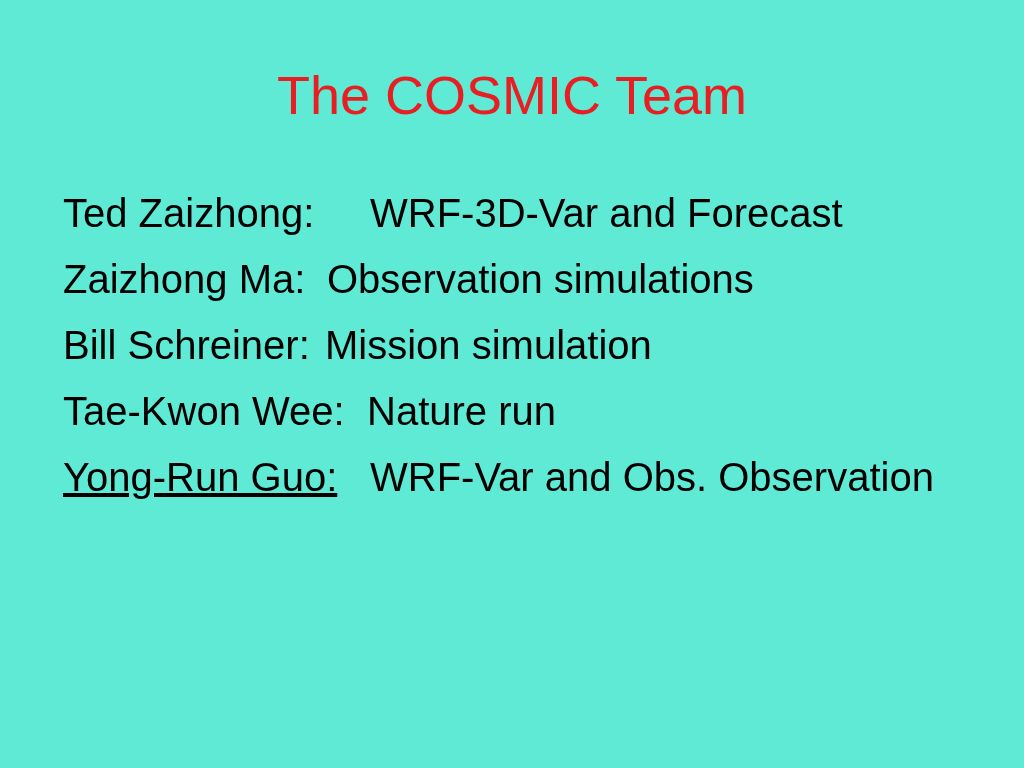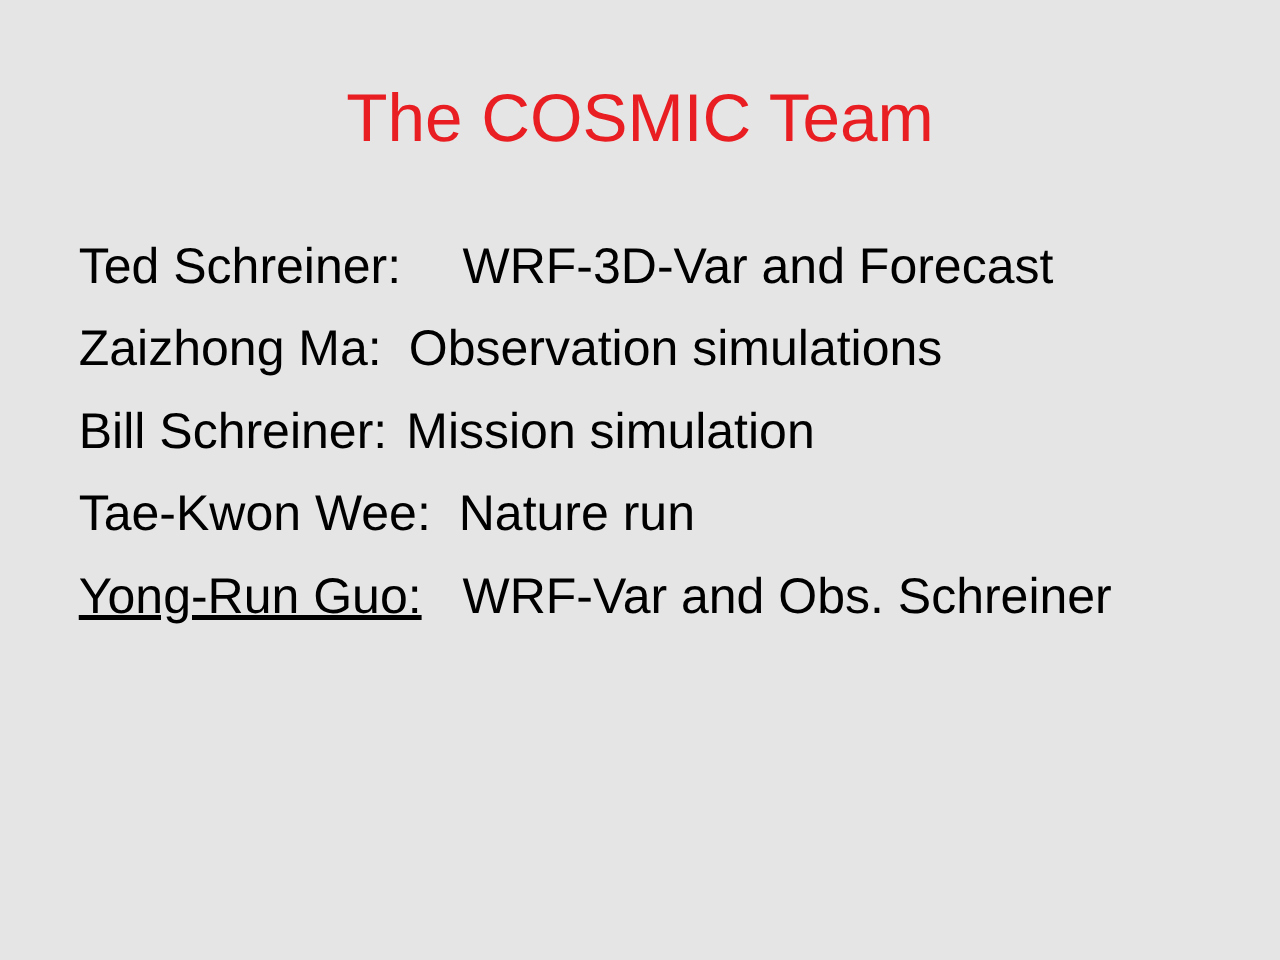"The COSMIC Team" .slide { background: #e5e5e5 -> #5eead4 }
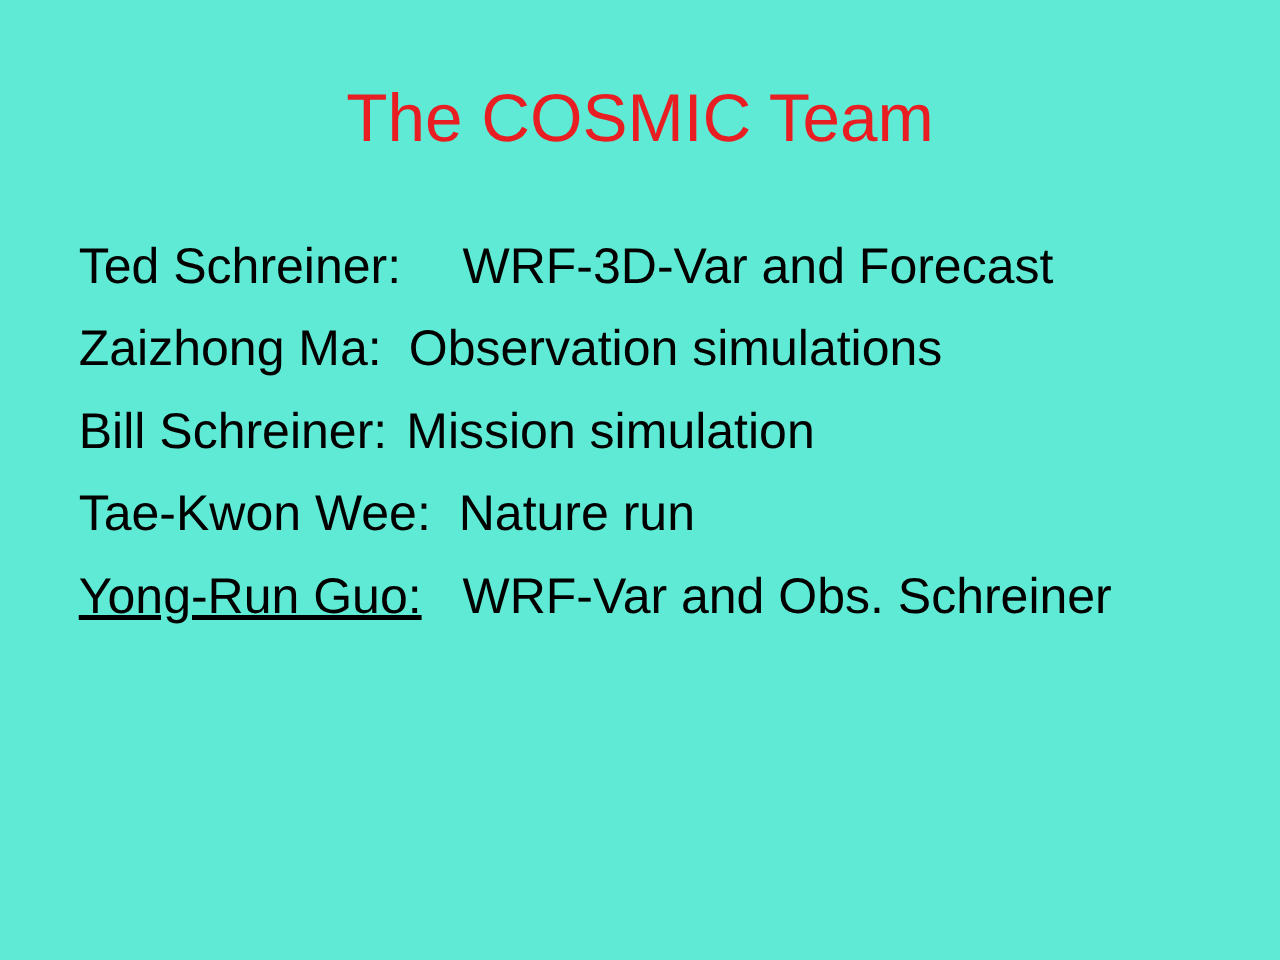"Ted Schreiner:" span.name { text: Schreiner -> Zaizhong }
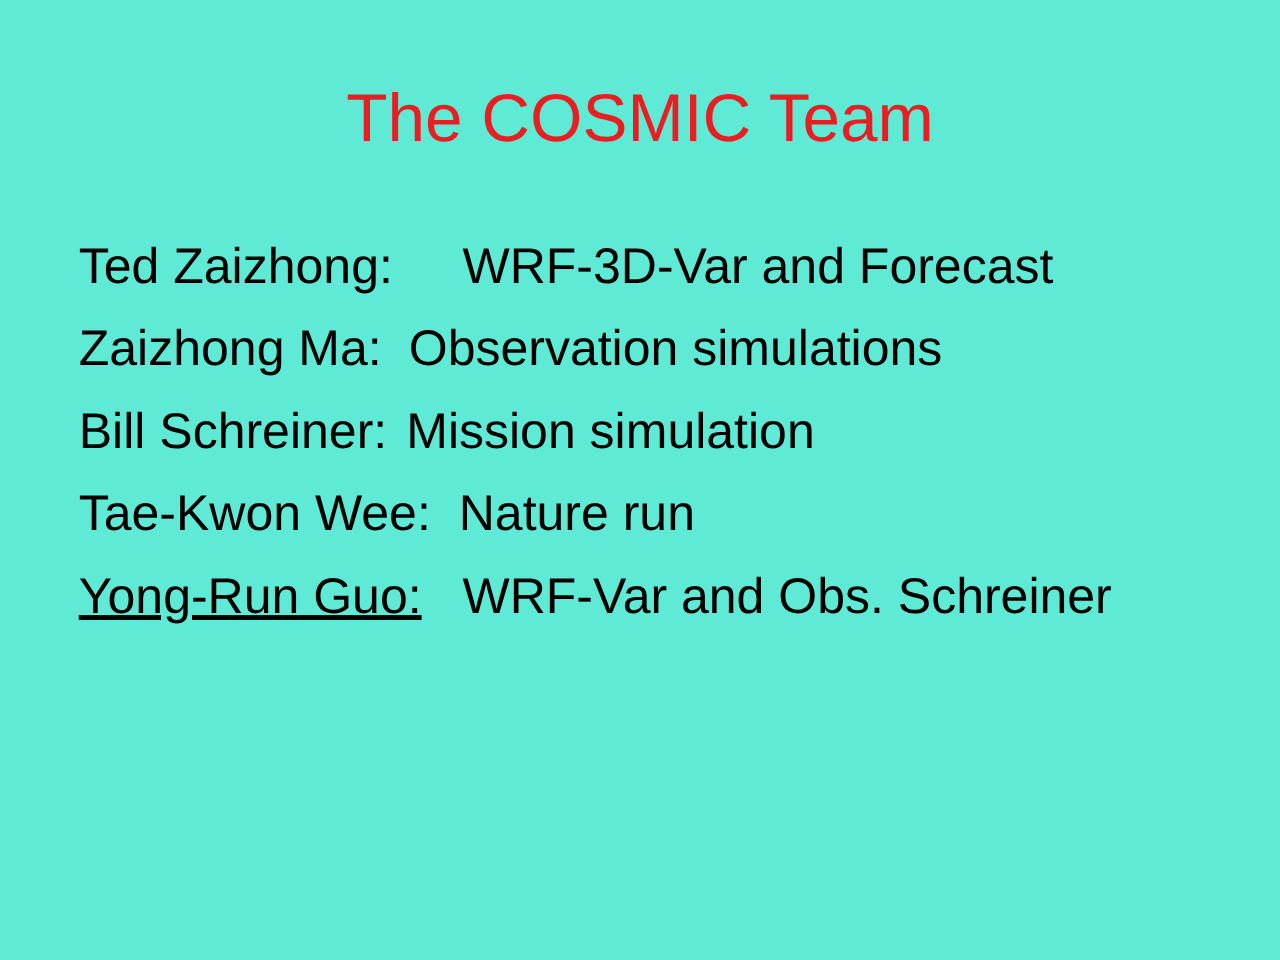"WRF-Var and Obs. Schreiner" span.role { text: Schreiner -> Observation }
